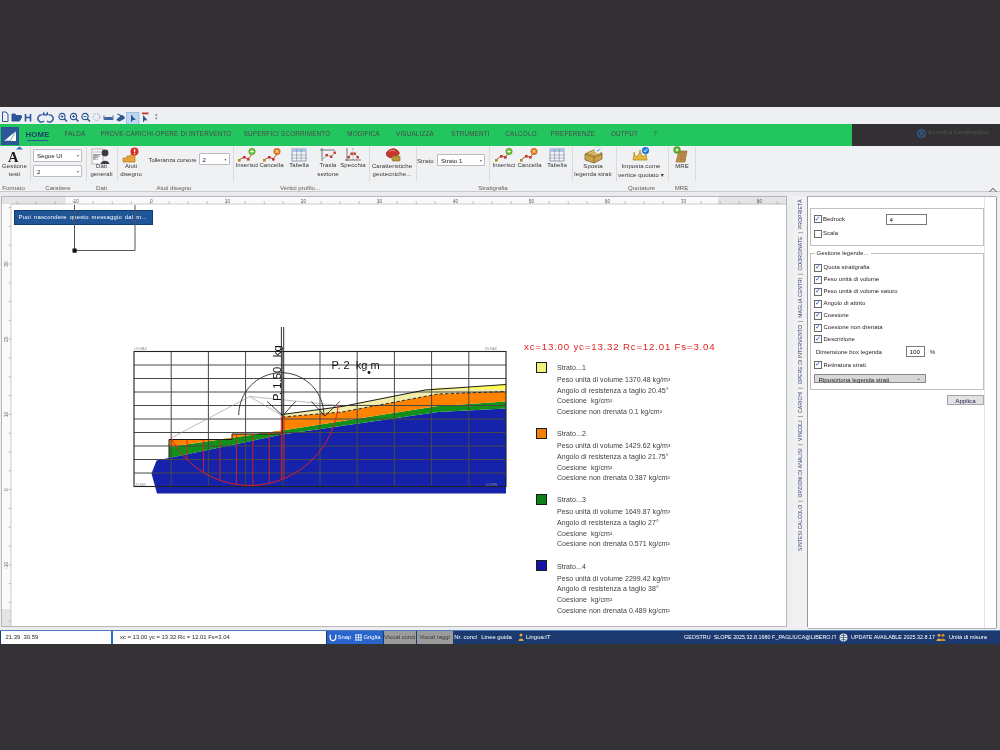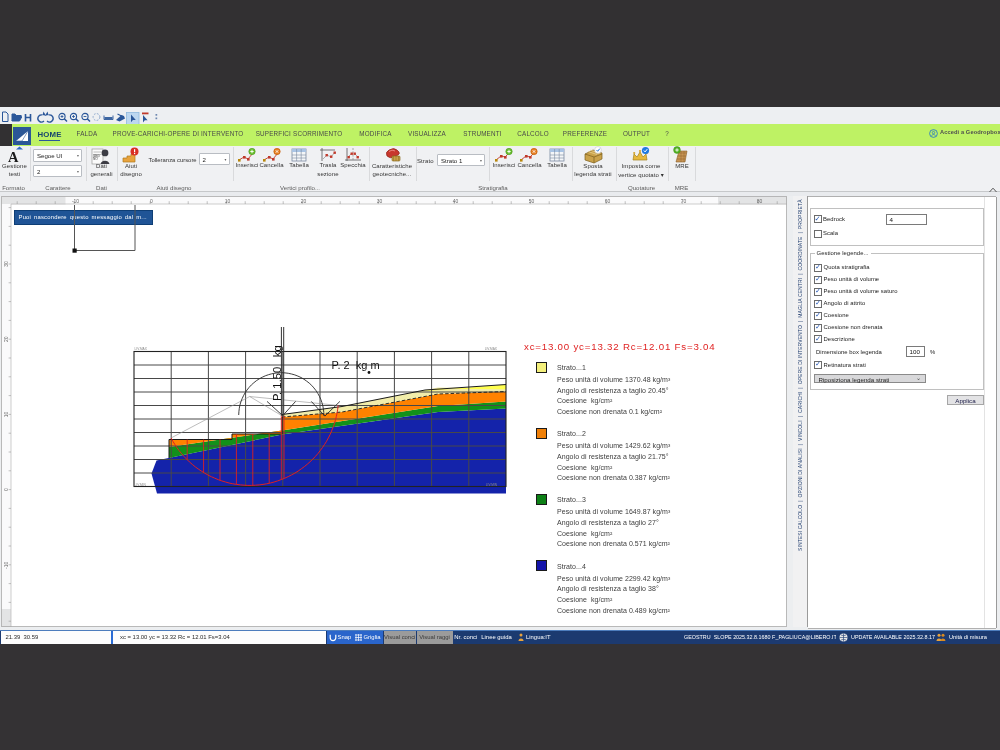"HOME" #menurow { background: #bef264 -> #22c55e; left: 12px -> 0; width: 988px -> 852px }
